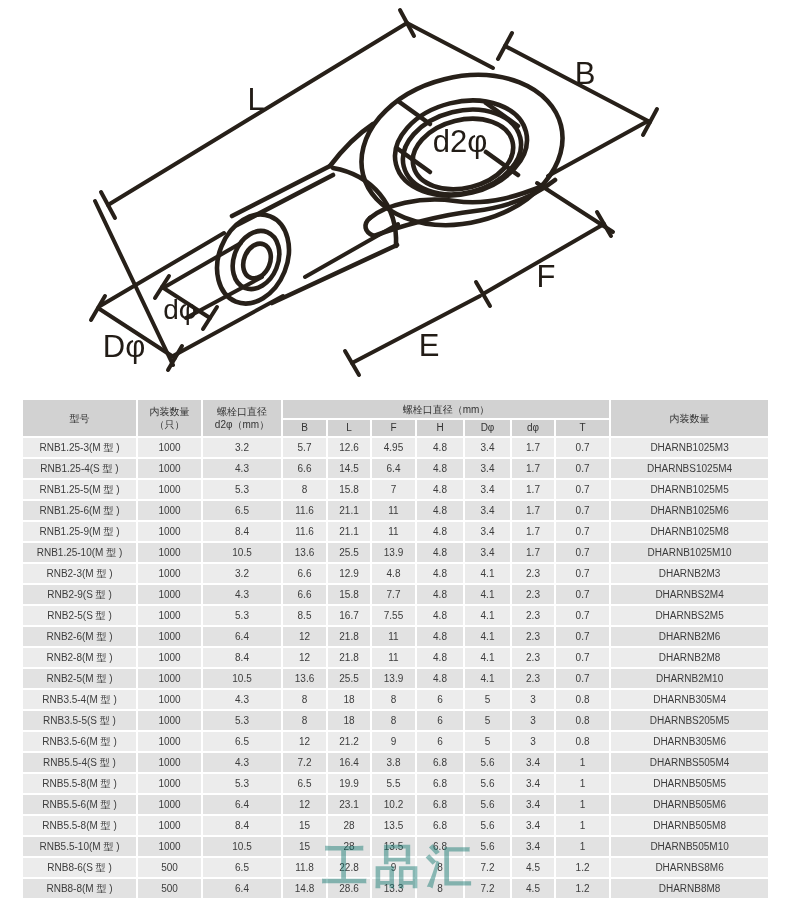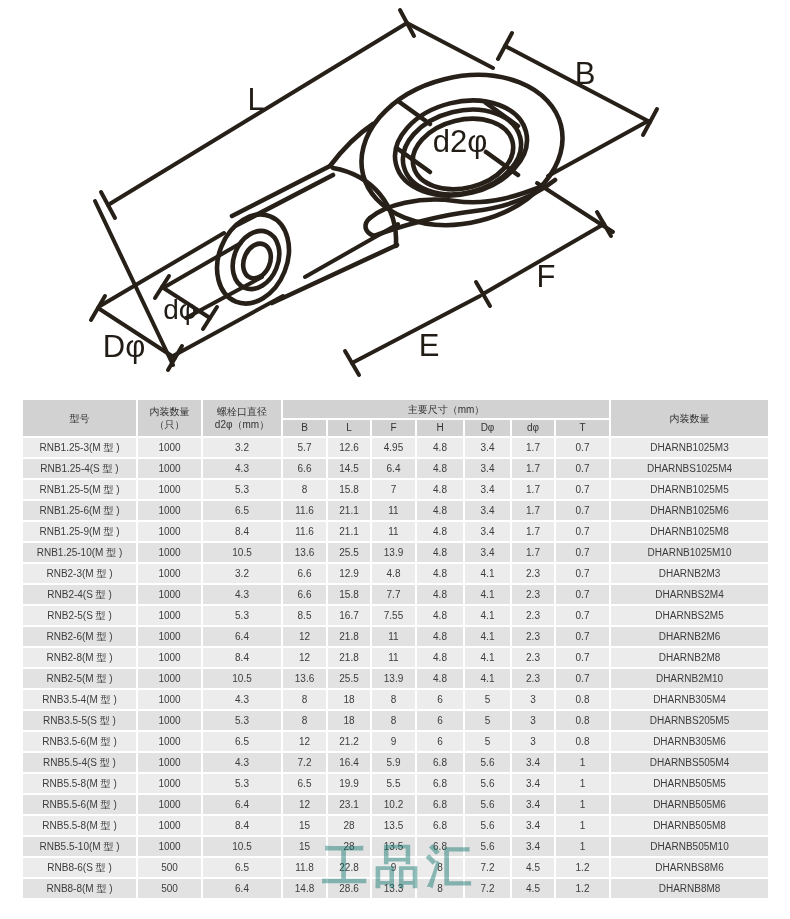"主要尺寸（mm）" th { text: 主要尺寸 -> 螺栓口直径 }
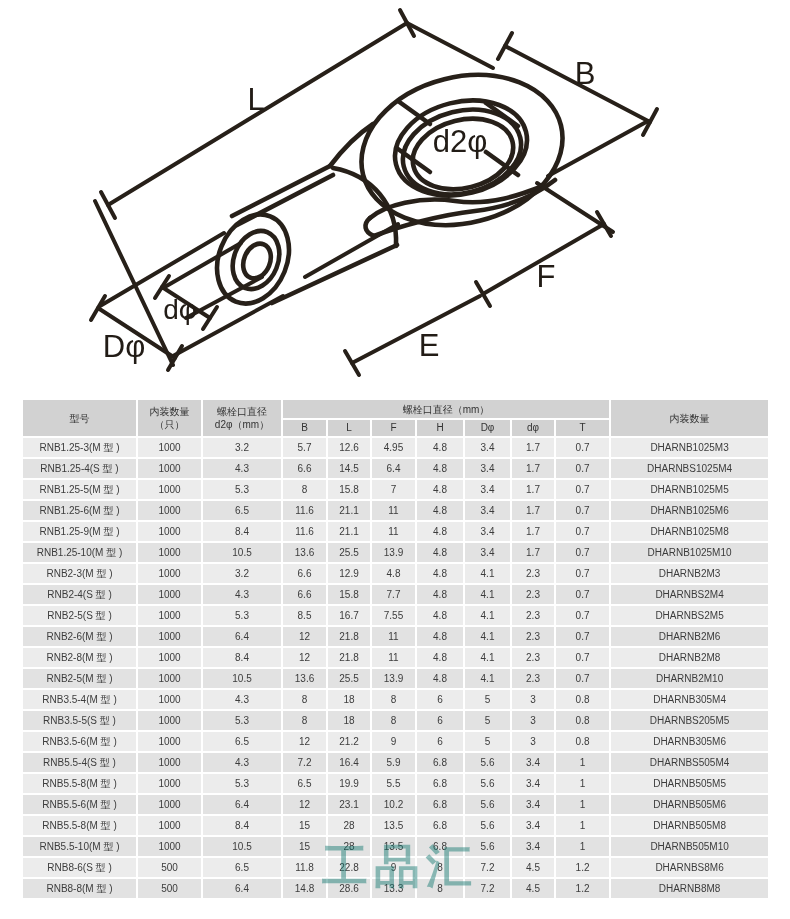"RNB2-4(S 型 )" td { text: RNB2-4 -> RNB2-9 }
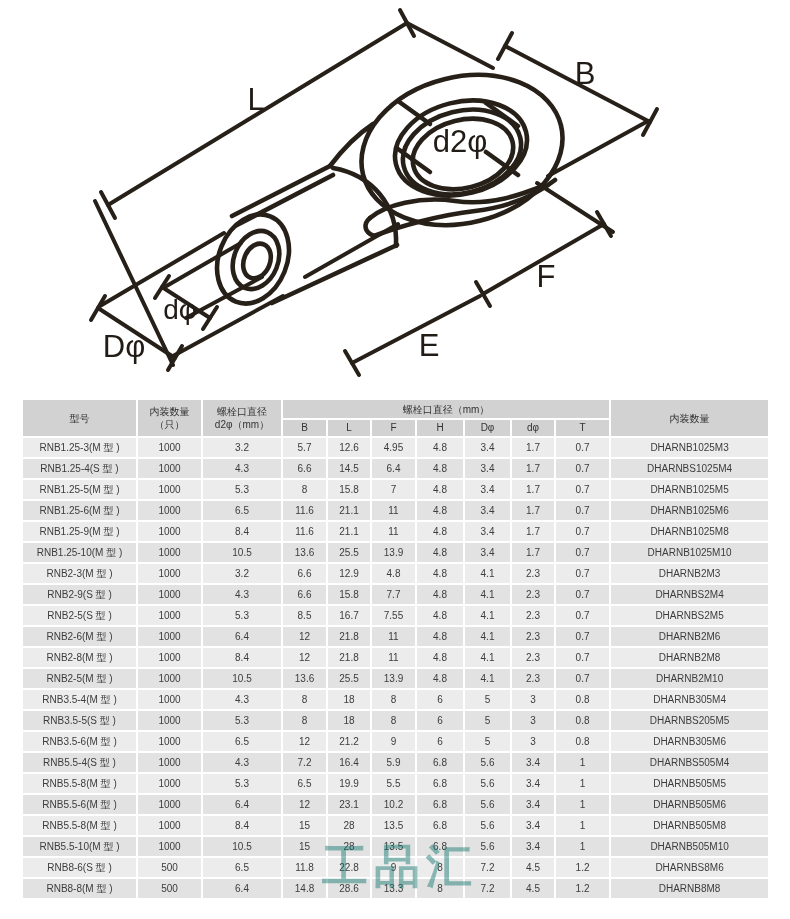"5.9" td { text: 5.9 -> 3.8 }
